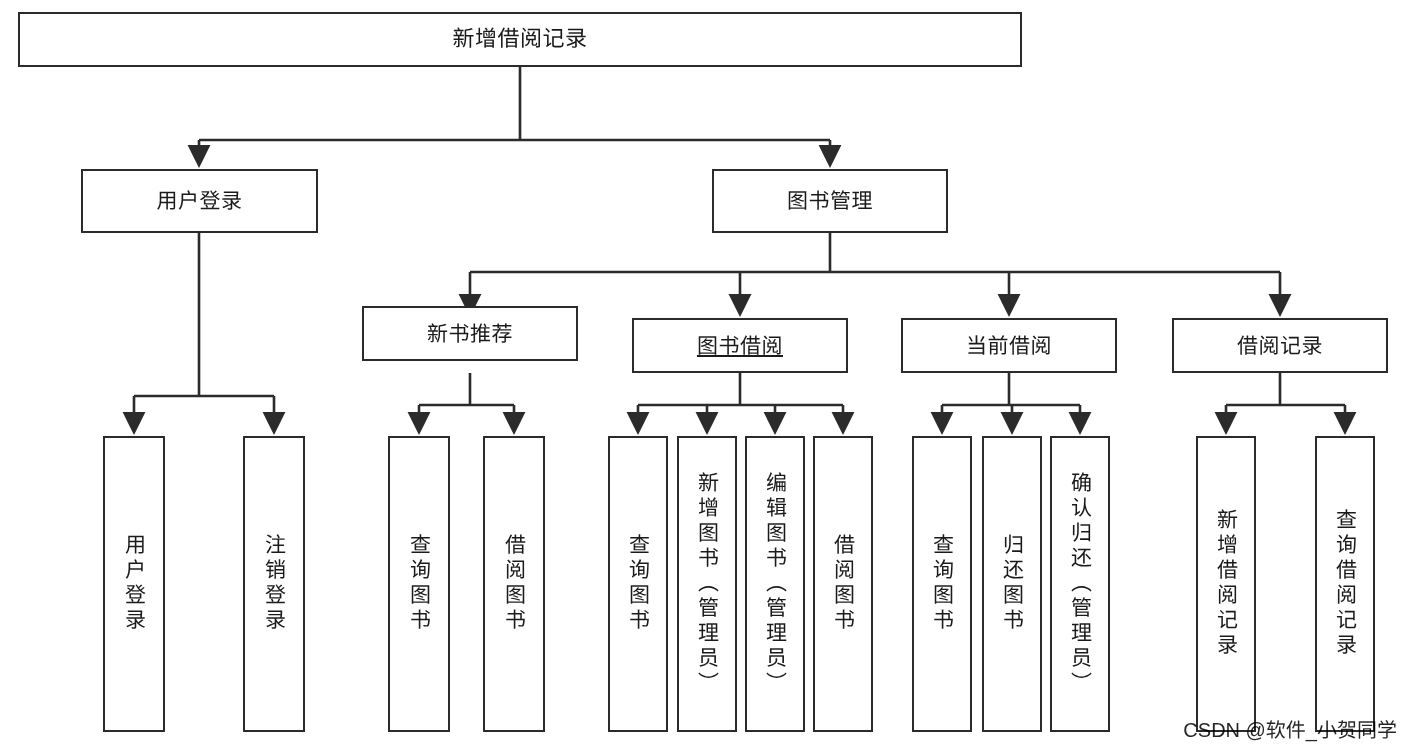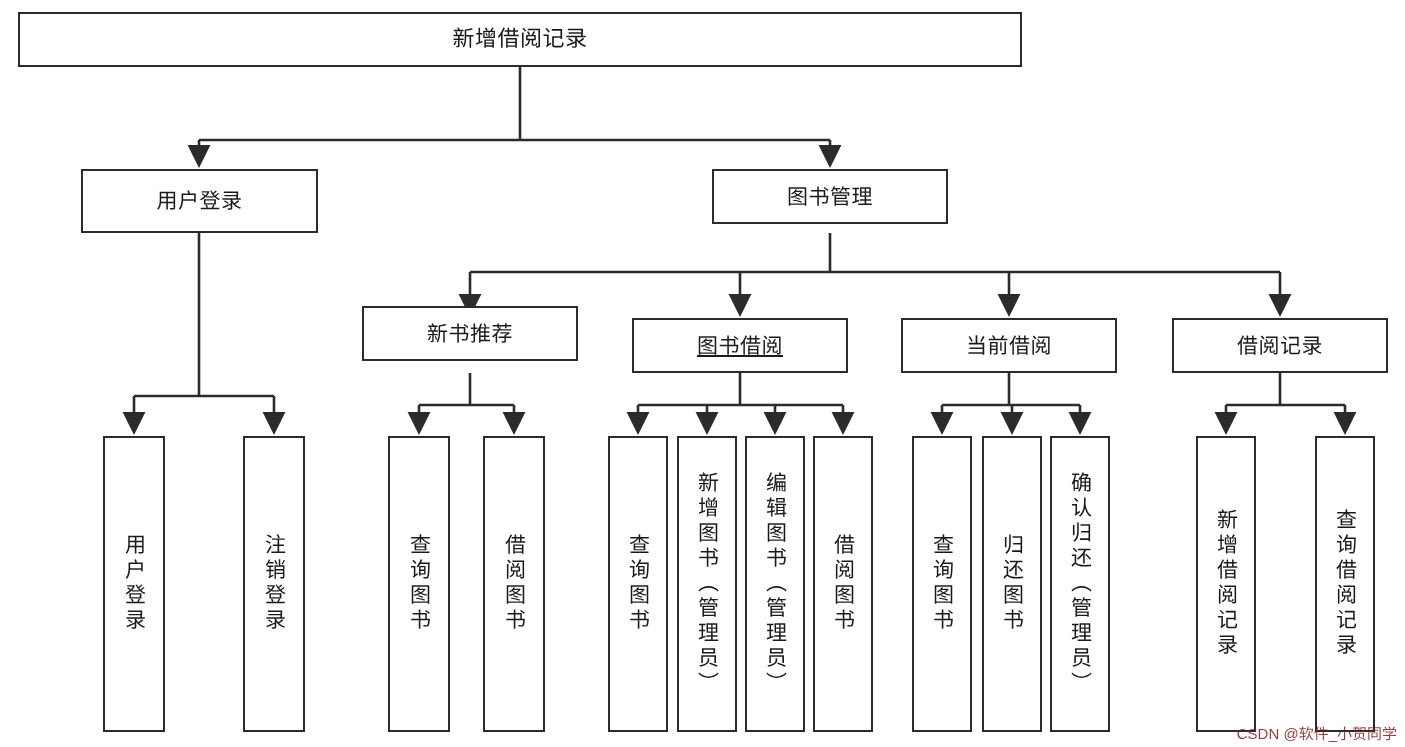"图书管理" div.node { height: 55px -> 64px }
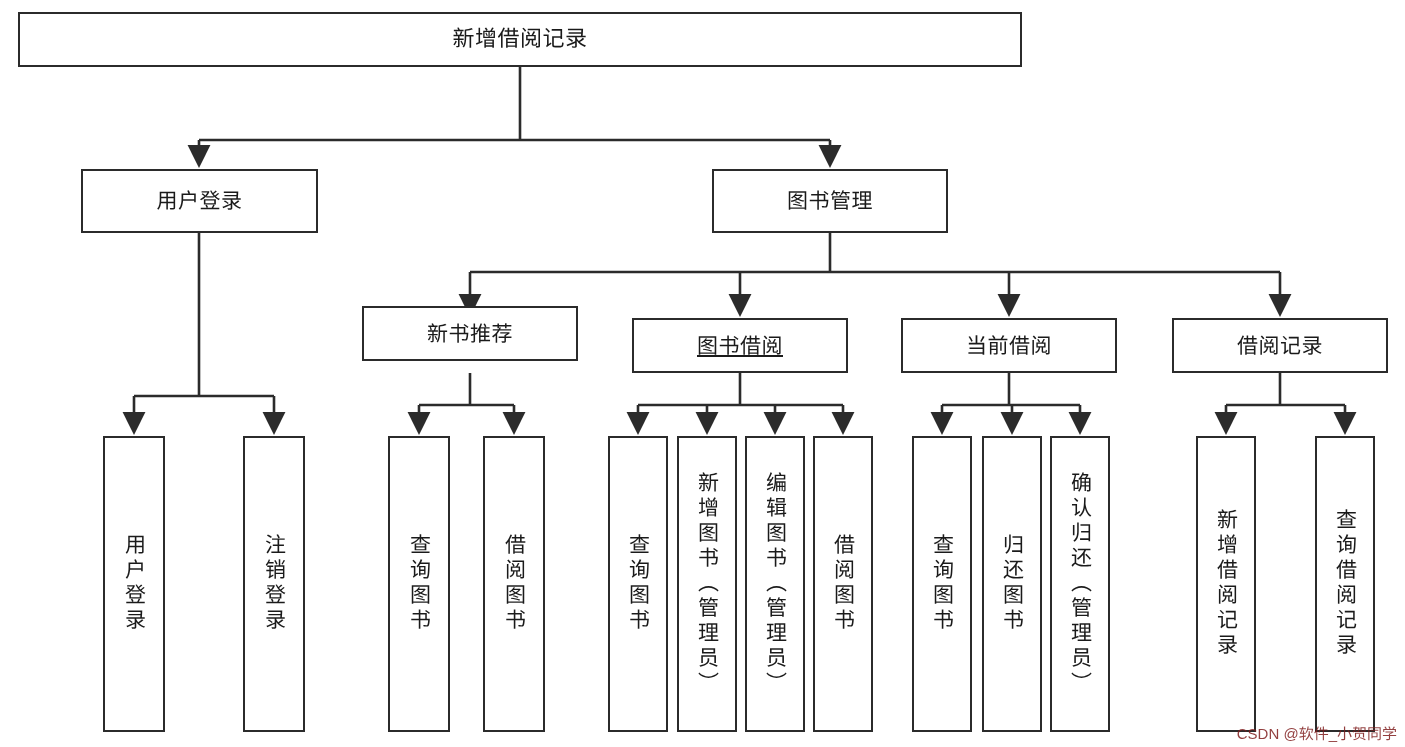"CSDN @软件_小贺同学" #watermark { color: #7f1d1d -> #000000; font-size: 15px -> 20px }
